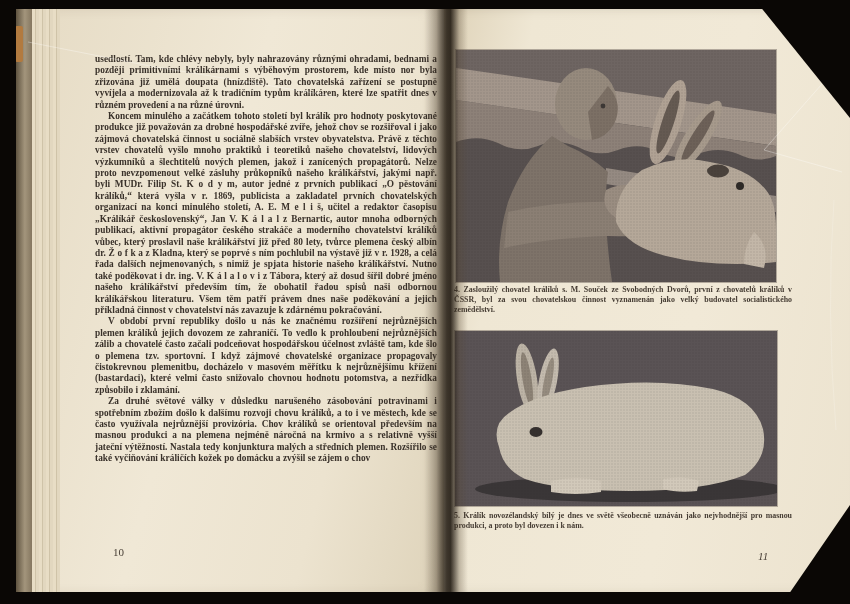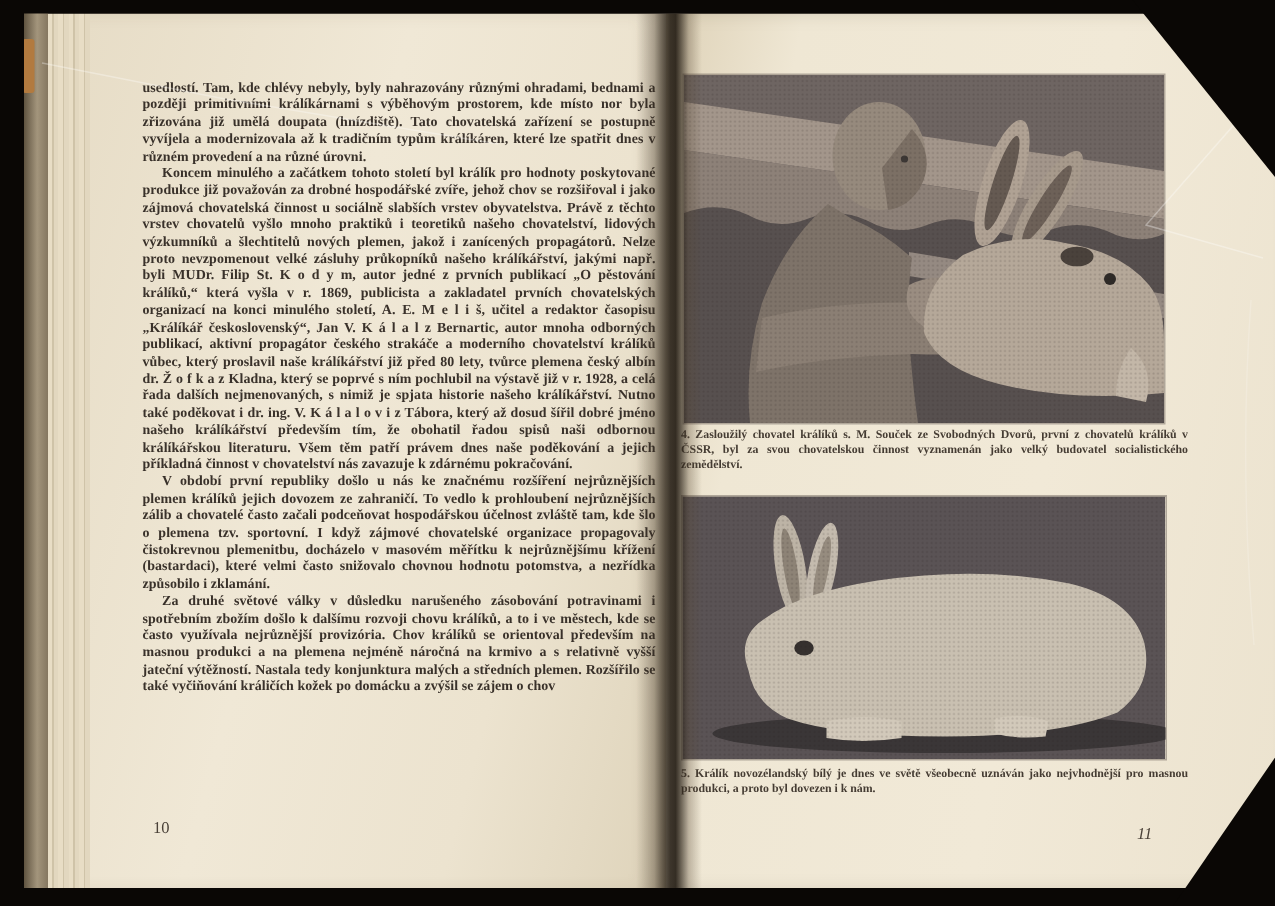"10" .pagenum-left { left: 42px -> 53px }
